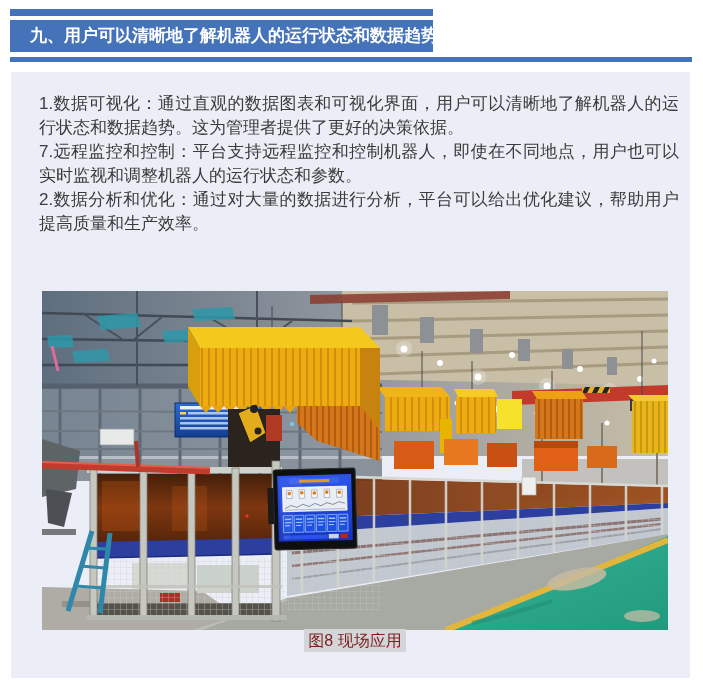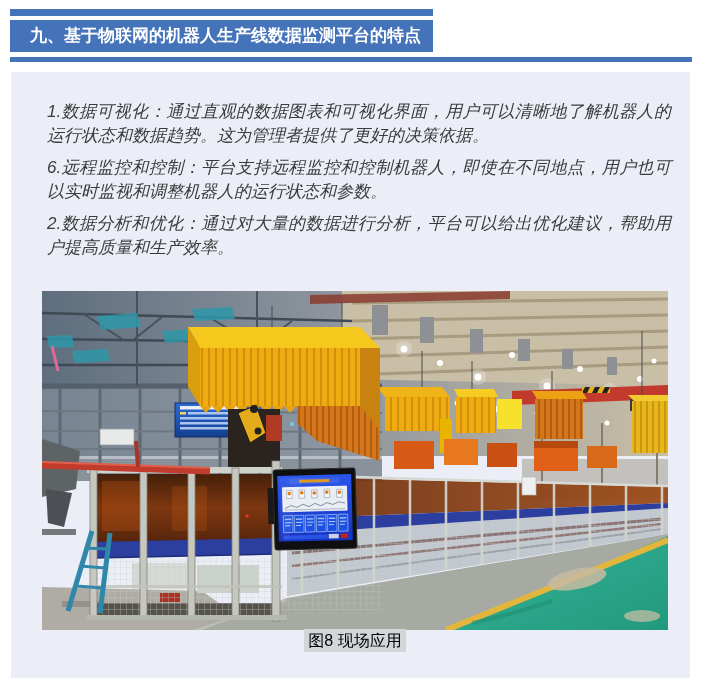"九、基于物联网的机器人生产线数据监测平台的特点" span.title { text: 基于物联网的机器人生产线数据监测平台的特点 -> 用户可以清晰地了解机器人的运行状态和数据趋势 }
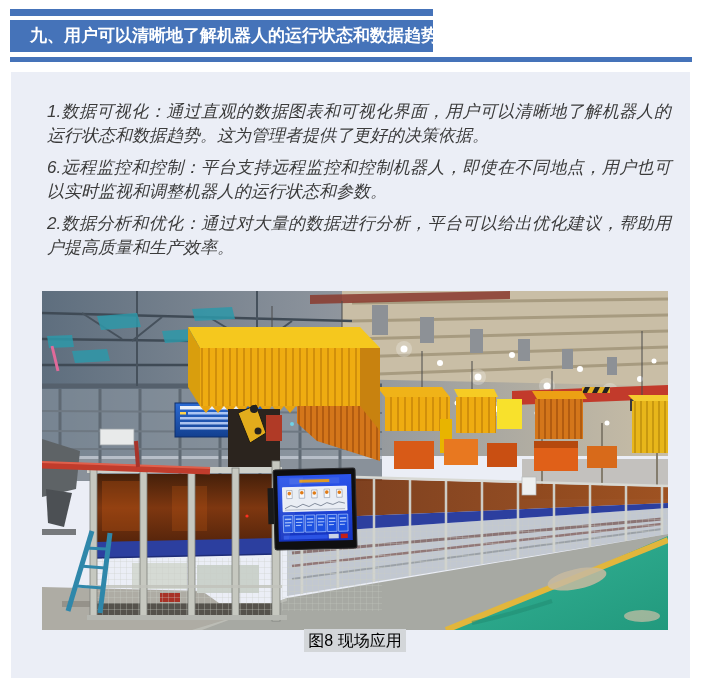"1.数据可视化：通过直观的数据图表和可视化界面，用户可以清晰地了解机器人的运行状" .textblock p { font-style: italic -> none; margin: 8px -> 0 }
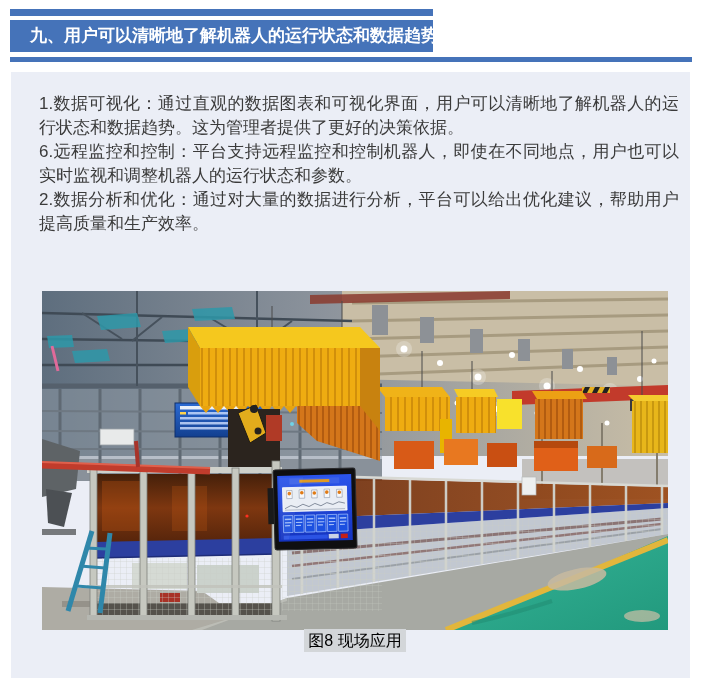"6.远程监控和控制：平台支持远程监控和控制机器人，即使在不同地点，用户也可以实时" p { text: 6 -> 7 }
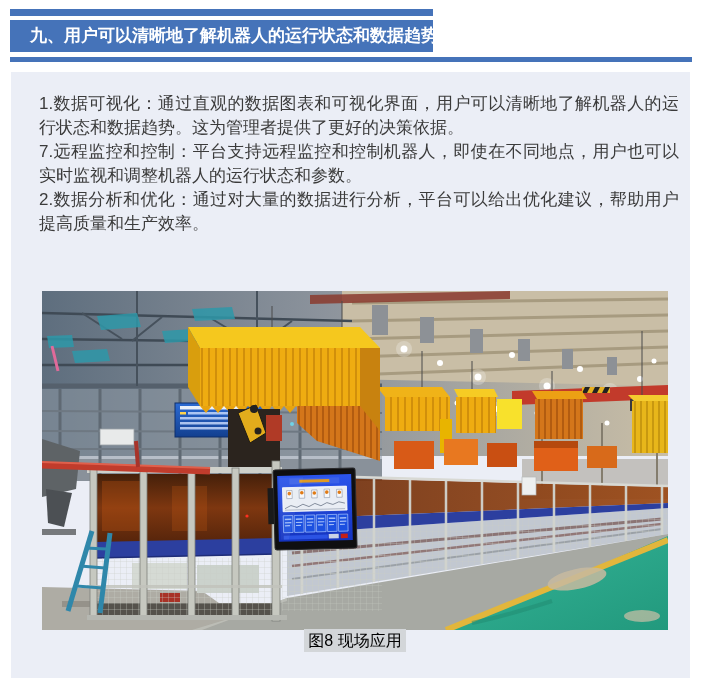"图8 现场应用" .caption-row .cap { color: #000000 -> #7f1d1d }
